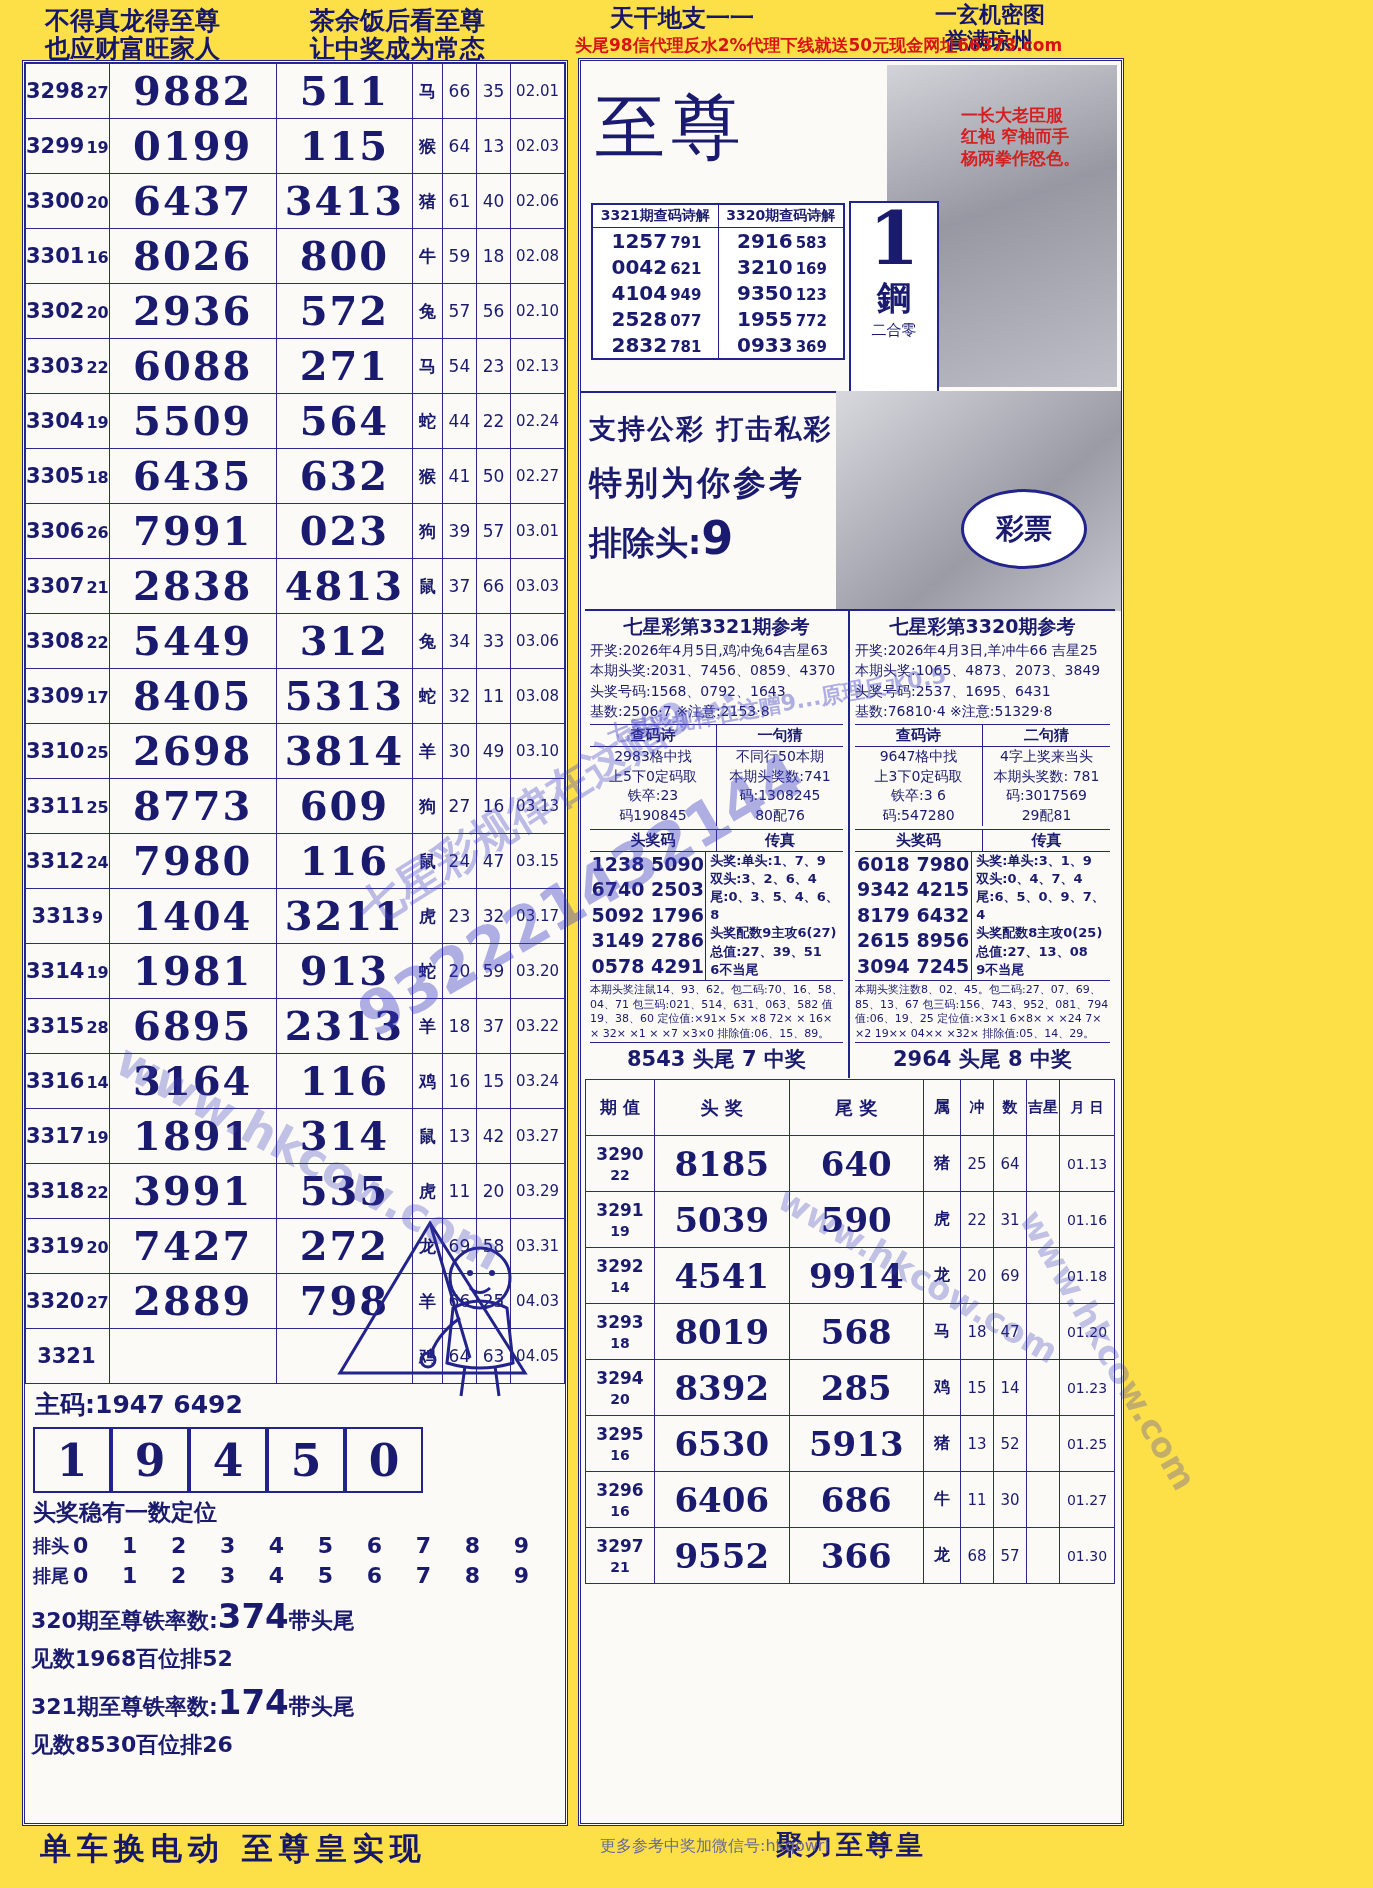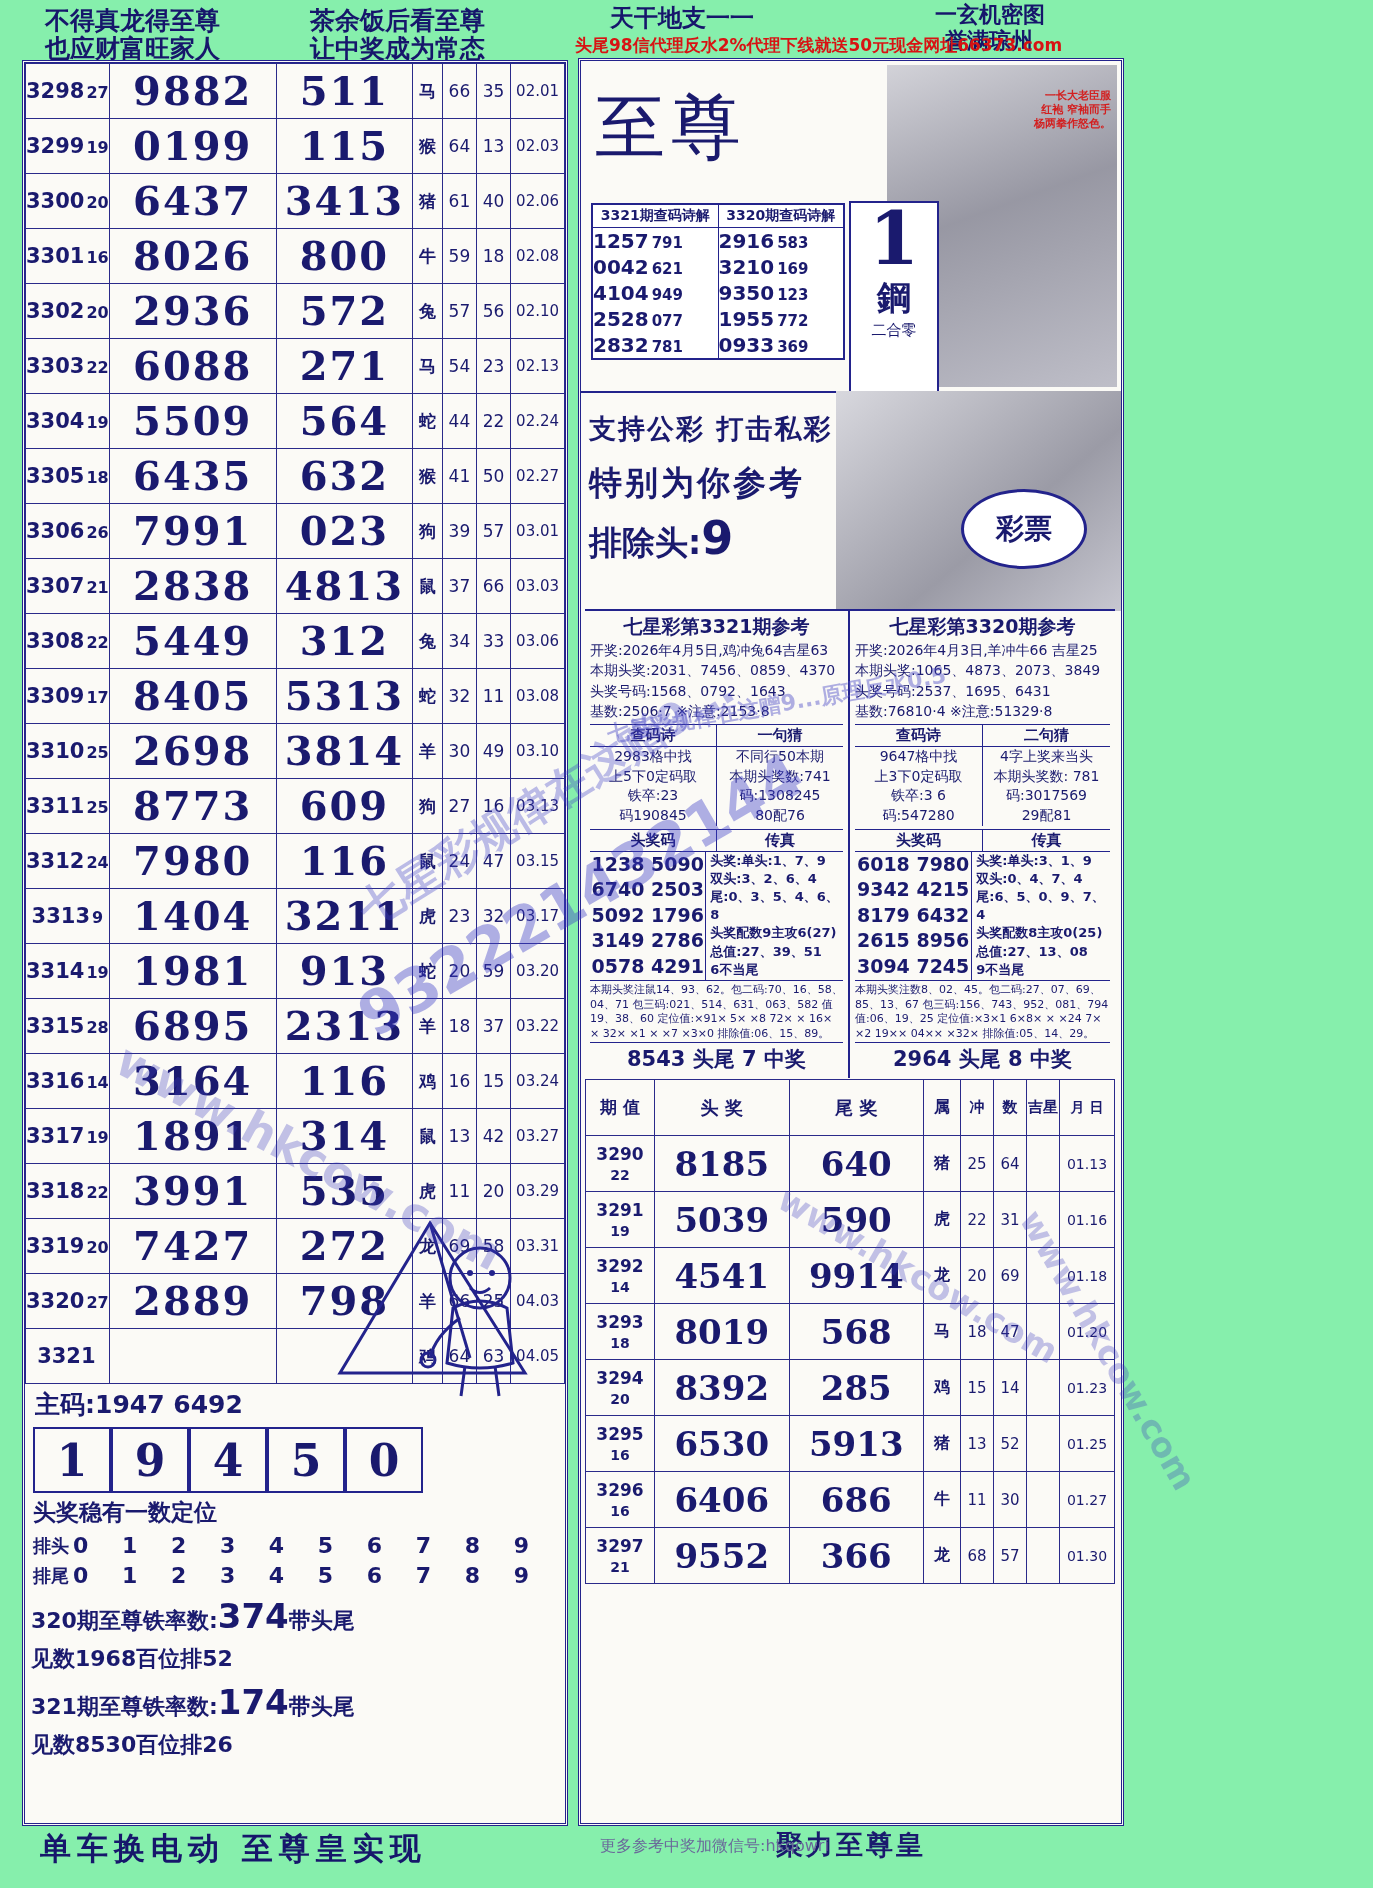"不得真龙得至尊" .page { background: #86efac -> #fde047 }
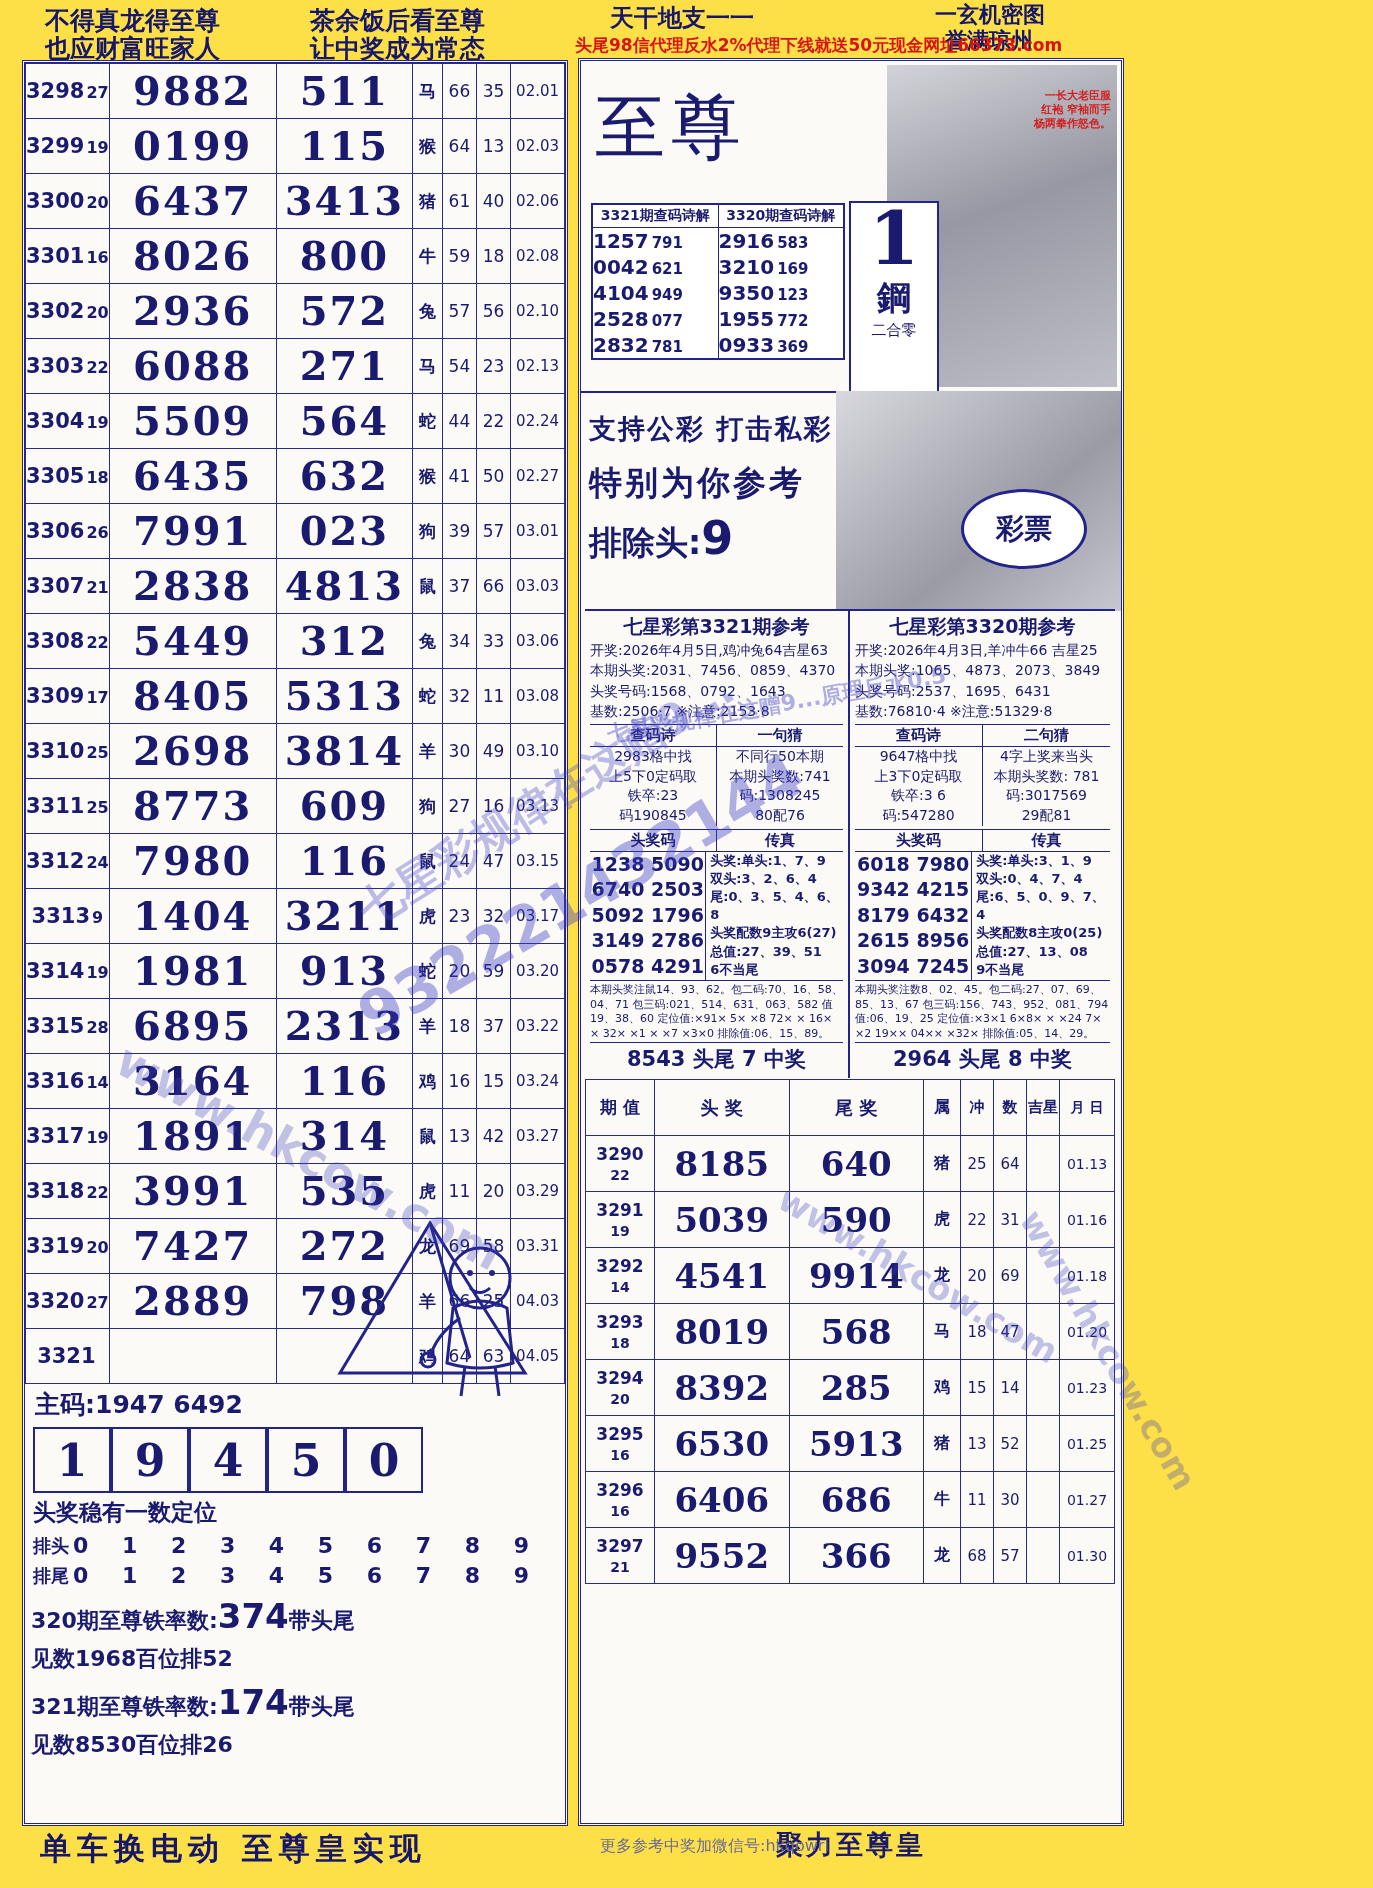"一长大老臣服" .artpoem { font-size: 11px -> 17px; text-align: right -> left; top: 28px -> 44px }
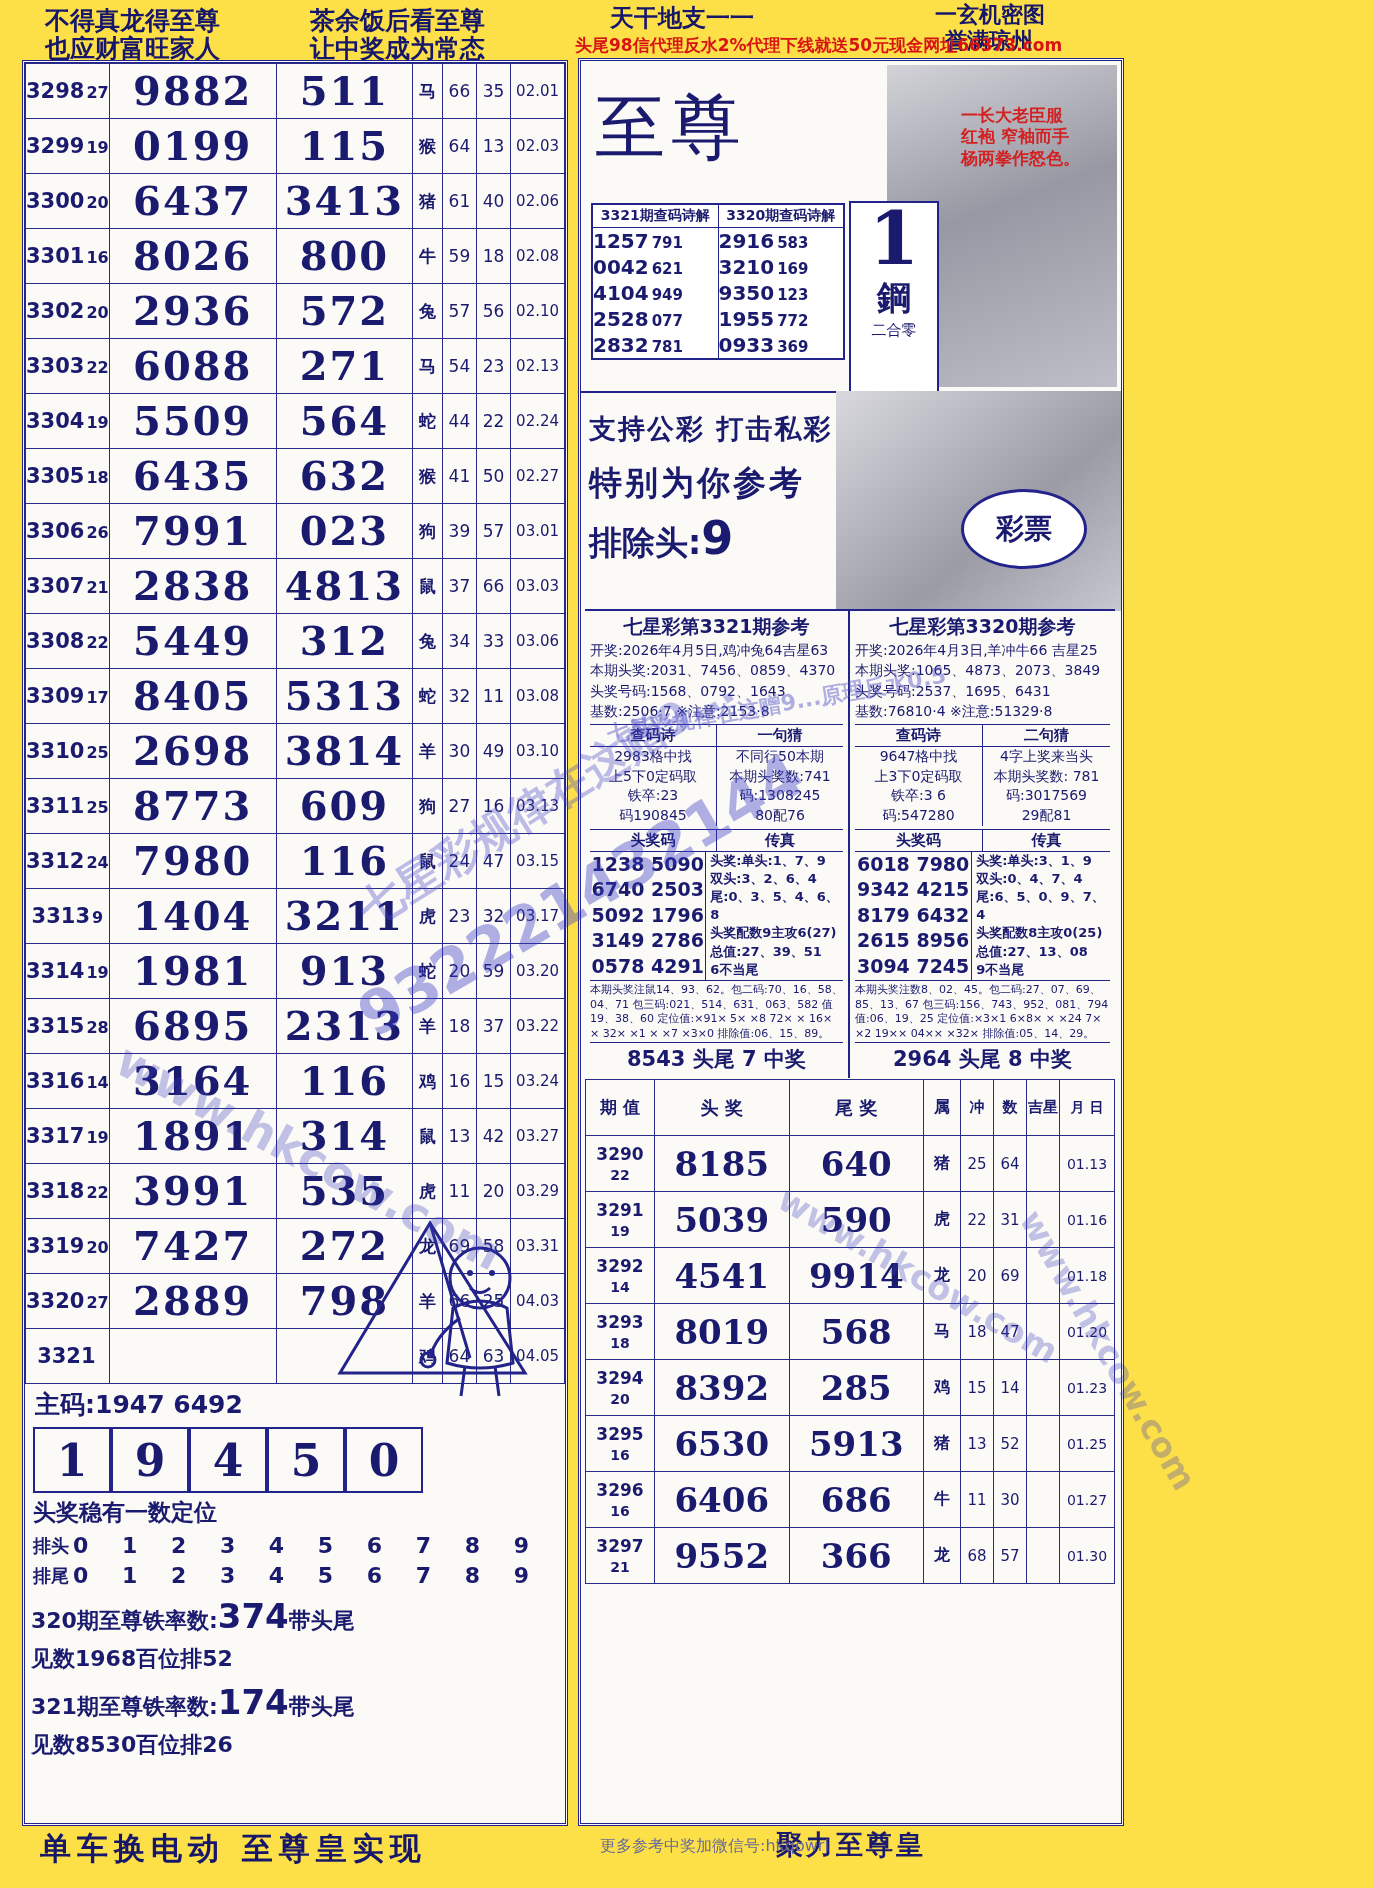"1257 791" .qrow>div { padding: 1px 0 -> 1px 16px; text-align: left -> right }
